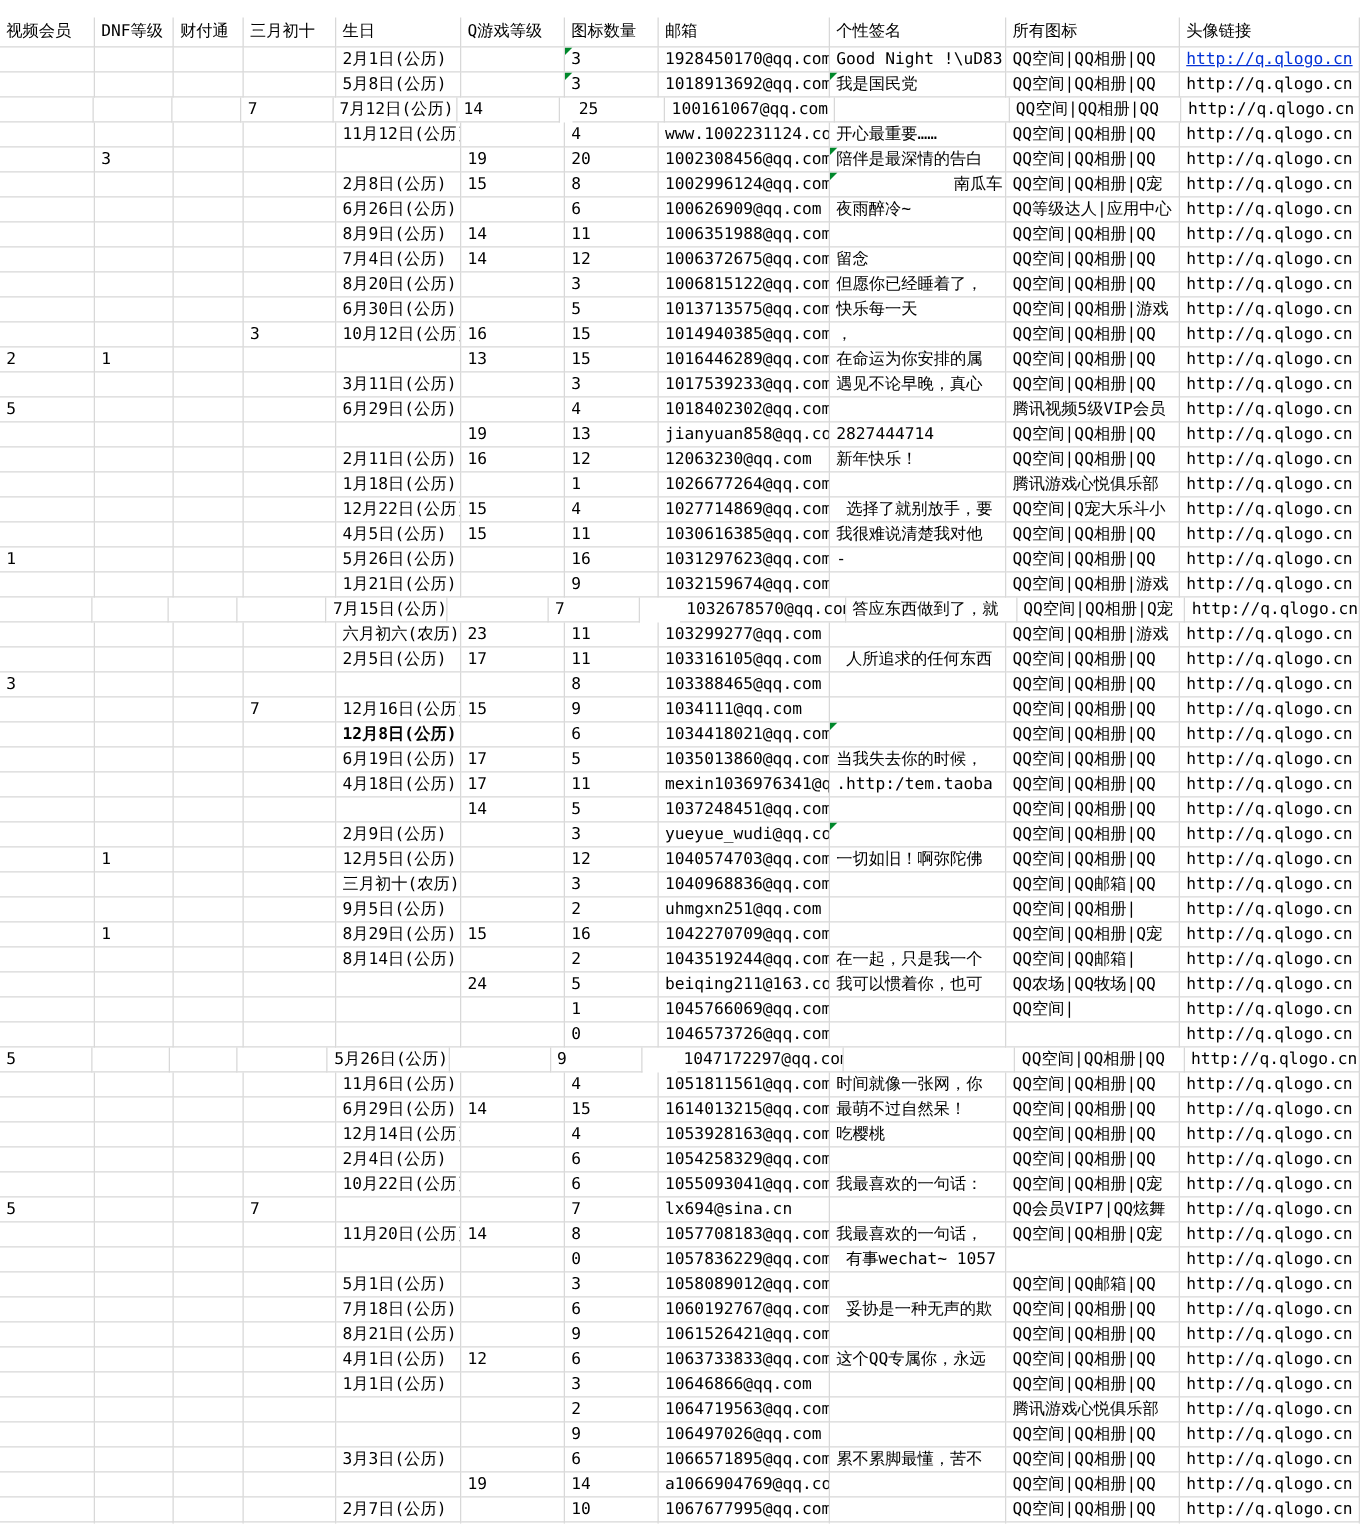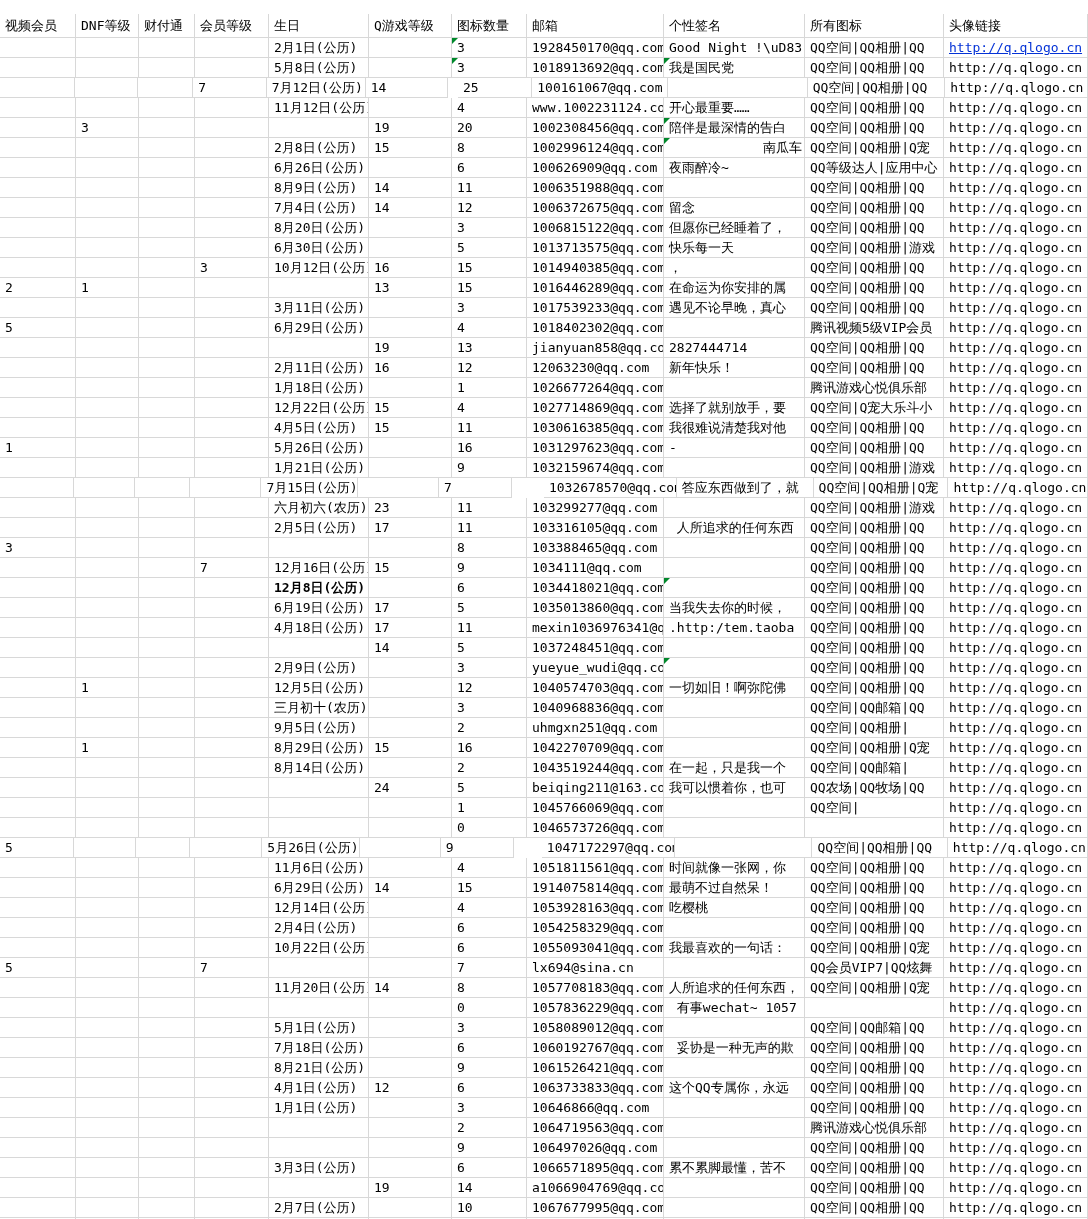"会员等级" div.cell { text: 会员等级 -> 三月初十 }
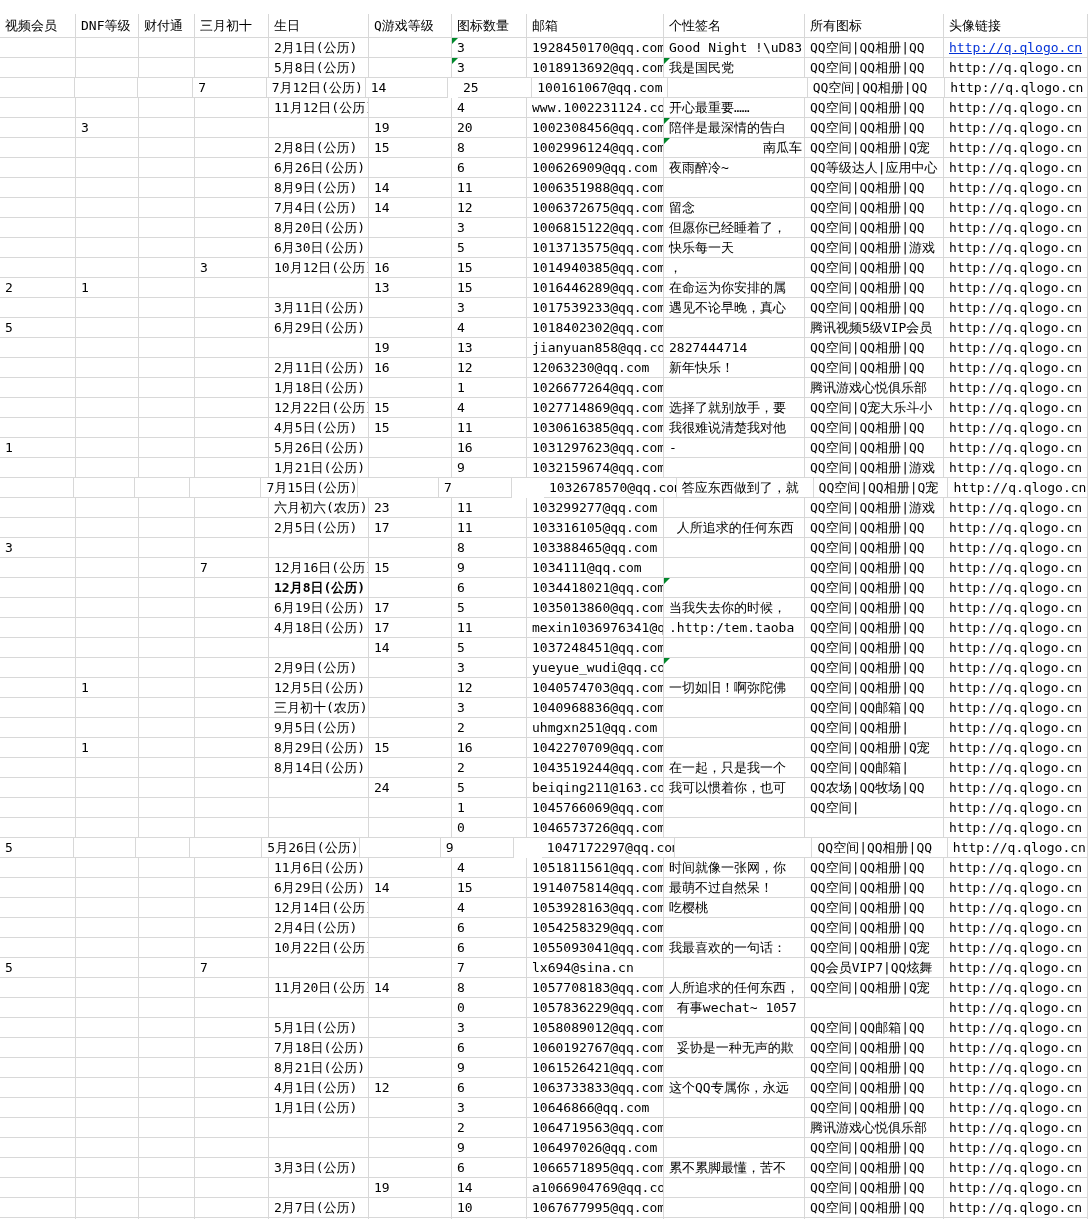"选择了就别放手，要" div.cell { text-align: none -> center }
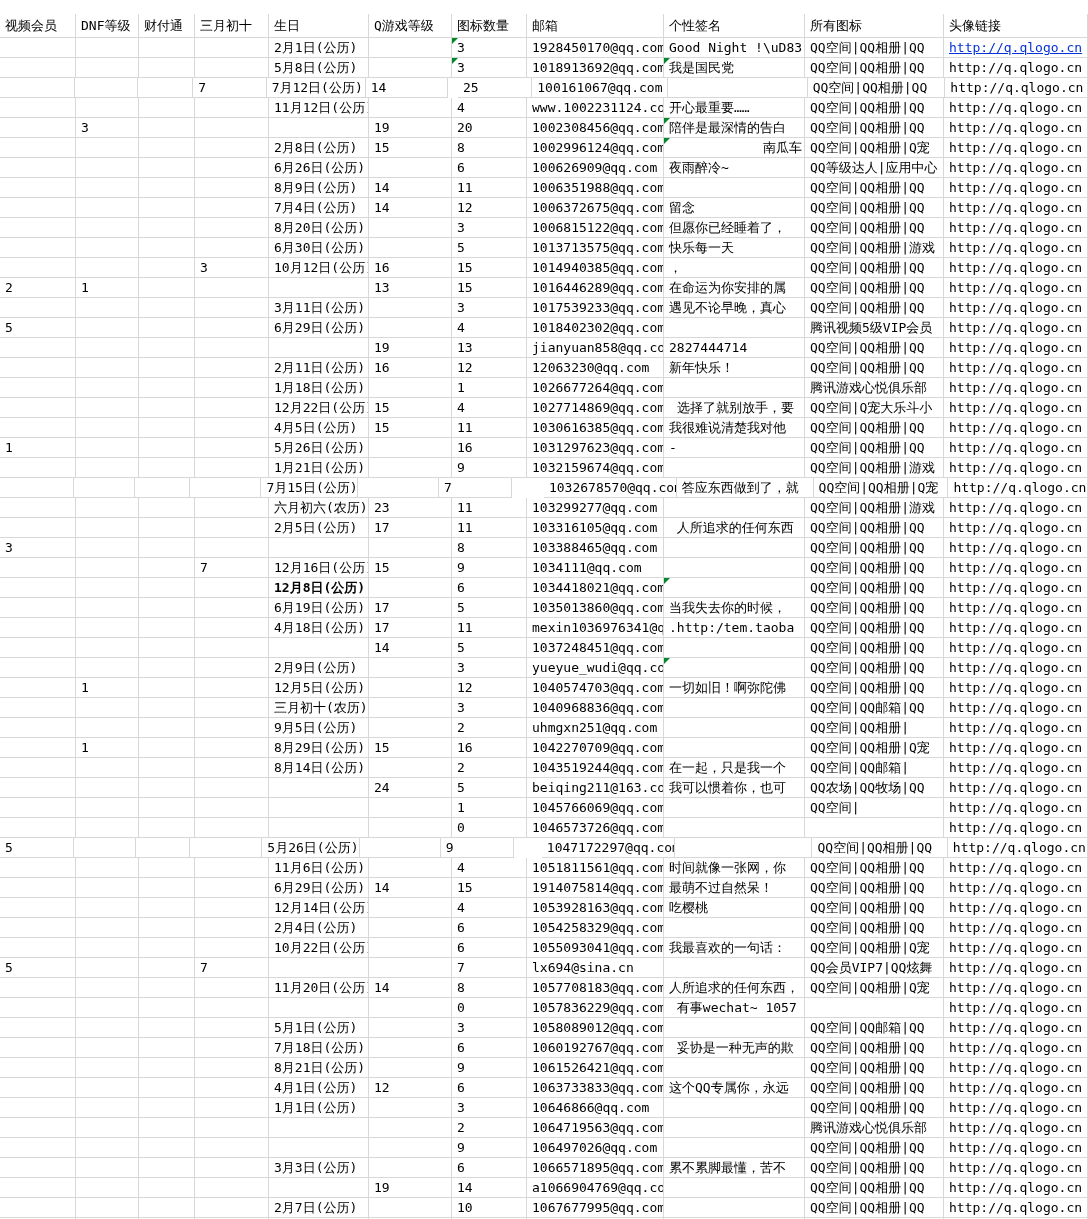"1914075814@qq.com" div.cell { text: 1914075814@qq.com -> 1614013215@qq.com }
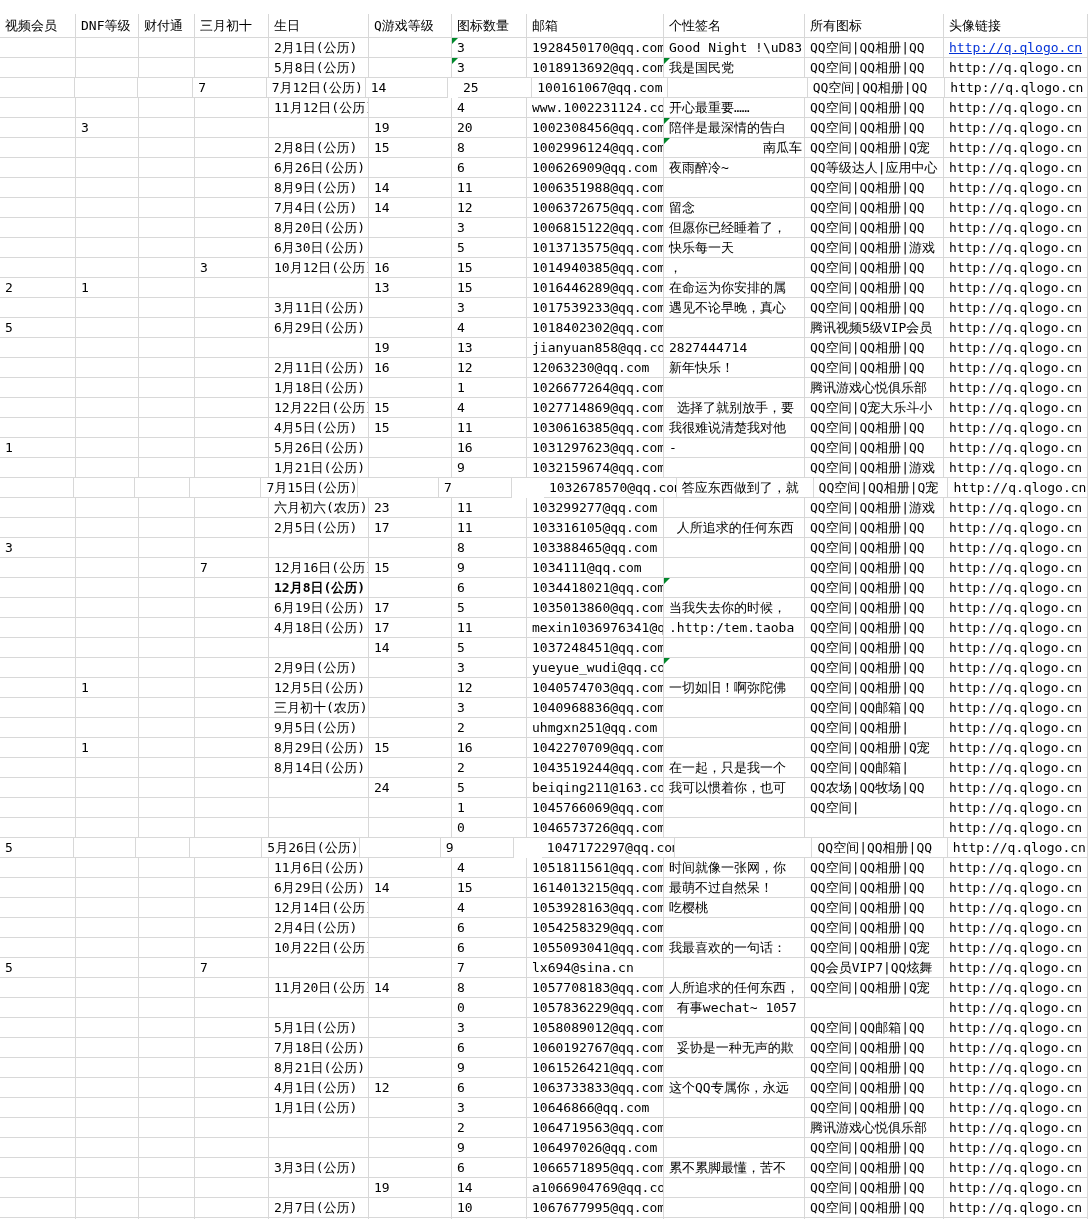"人所追求的任何东西，" div.cell { text: 人所追求的任何东西 -> 我最喜欢的一句话 }
